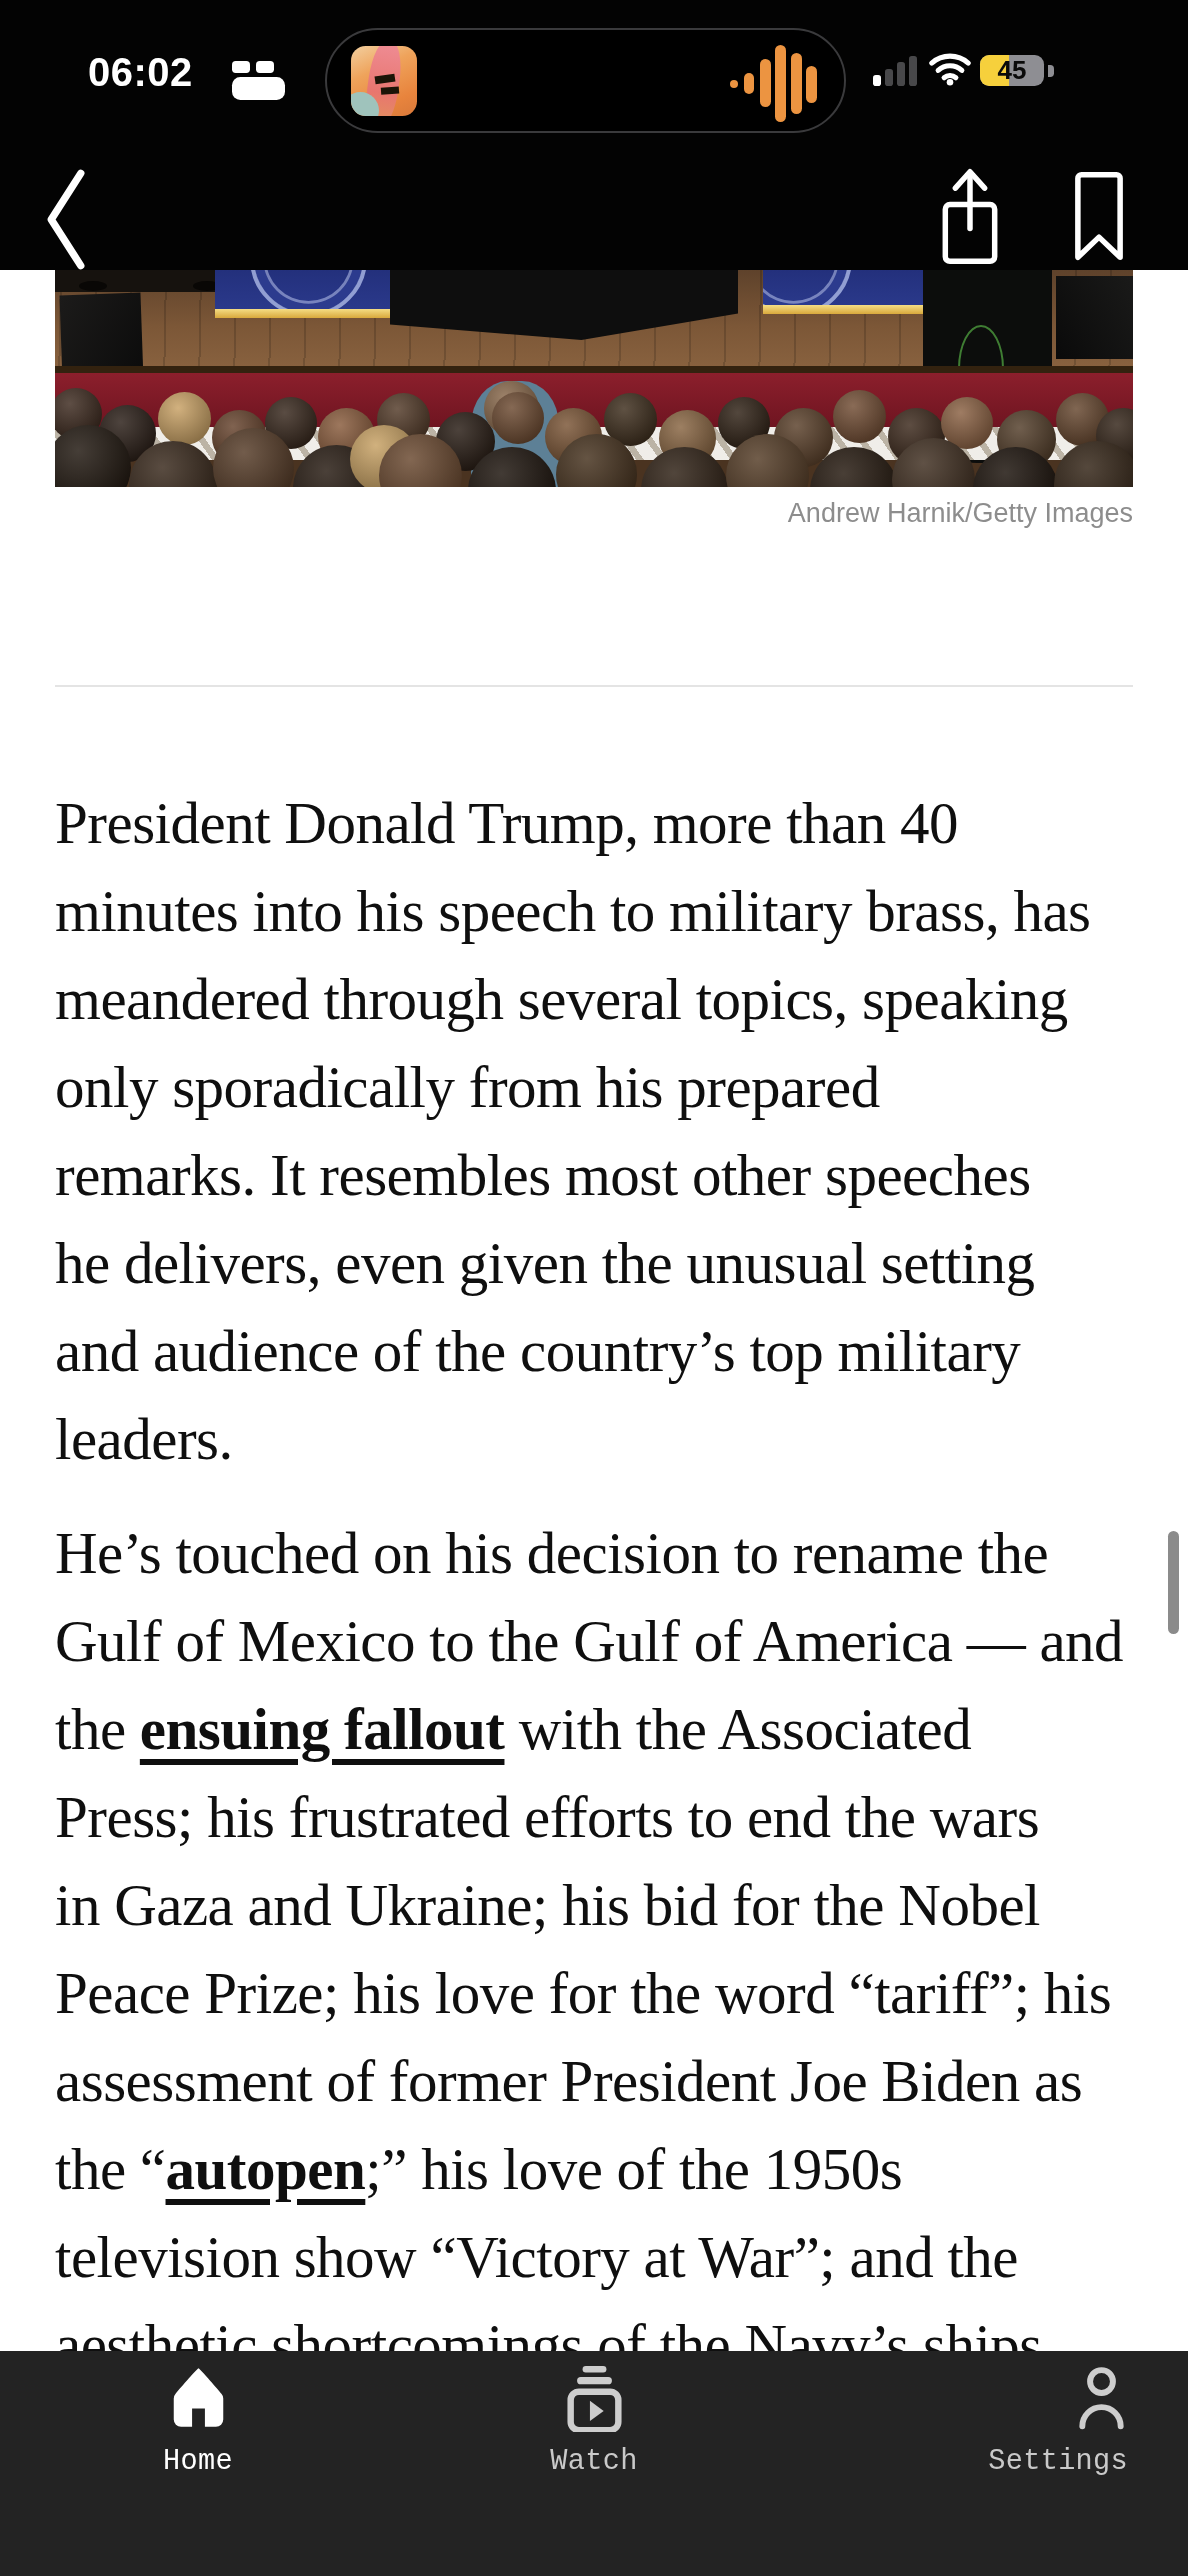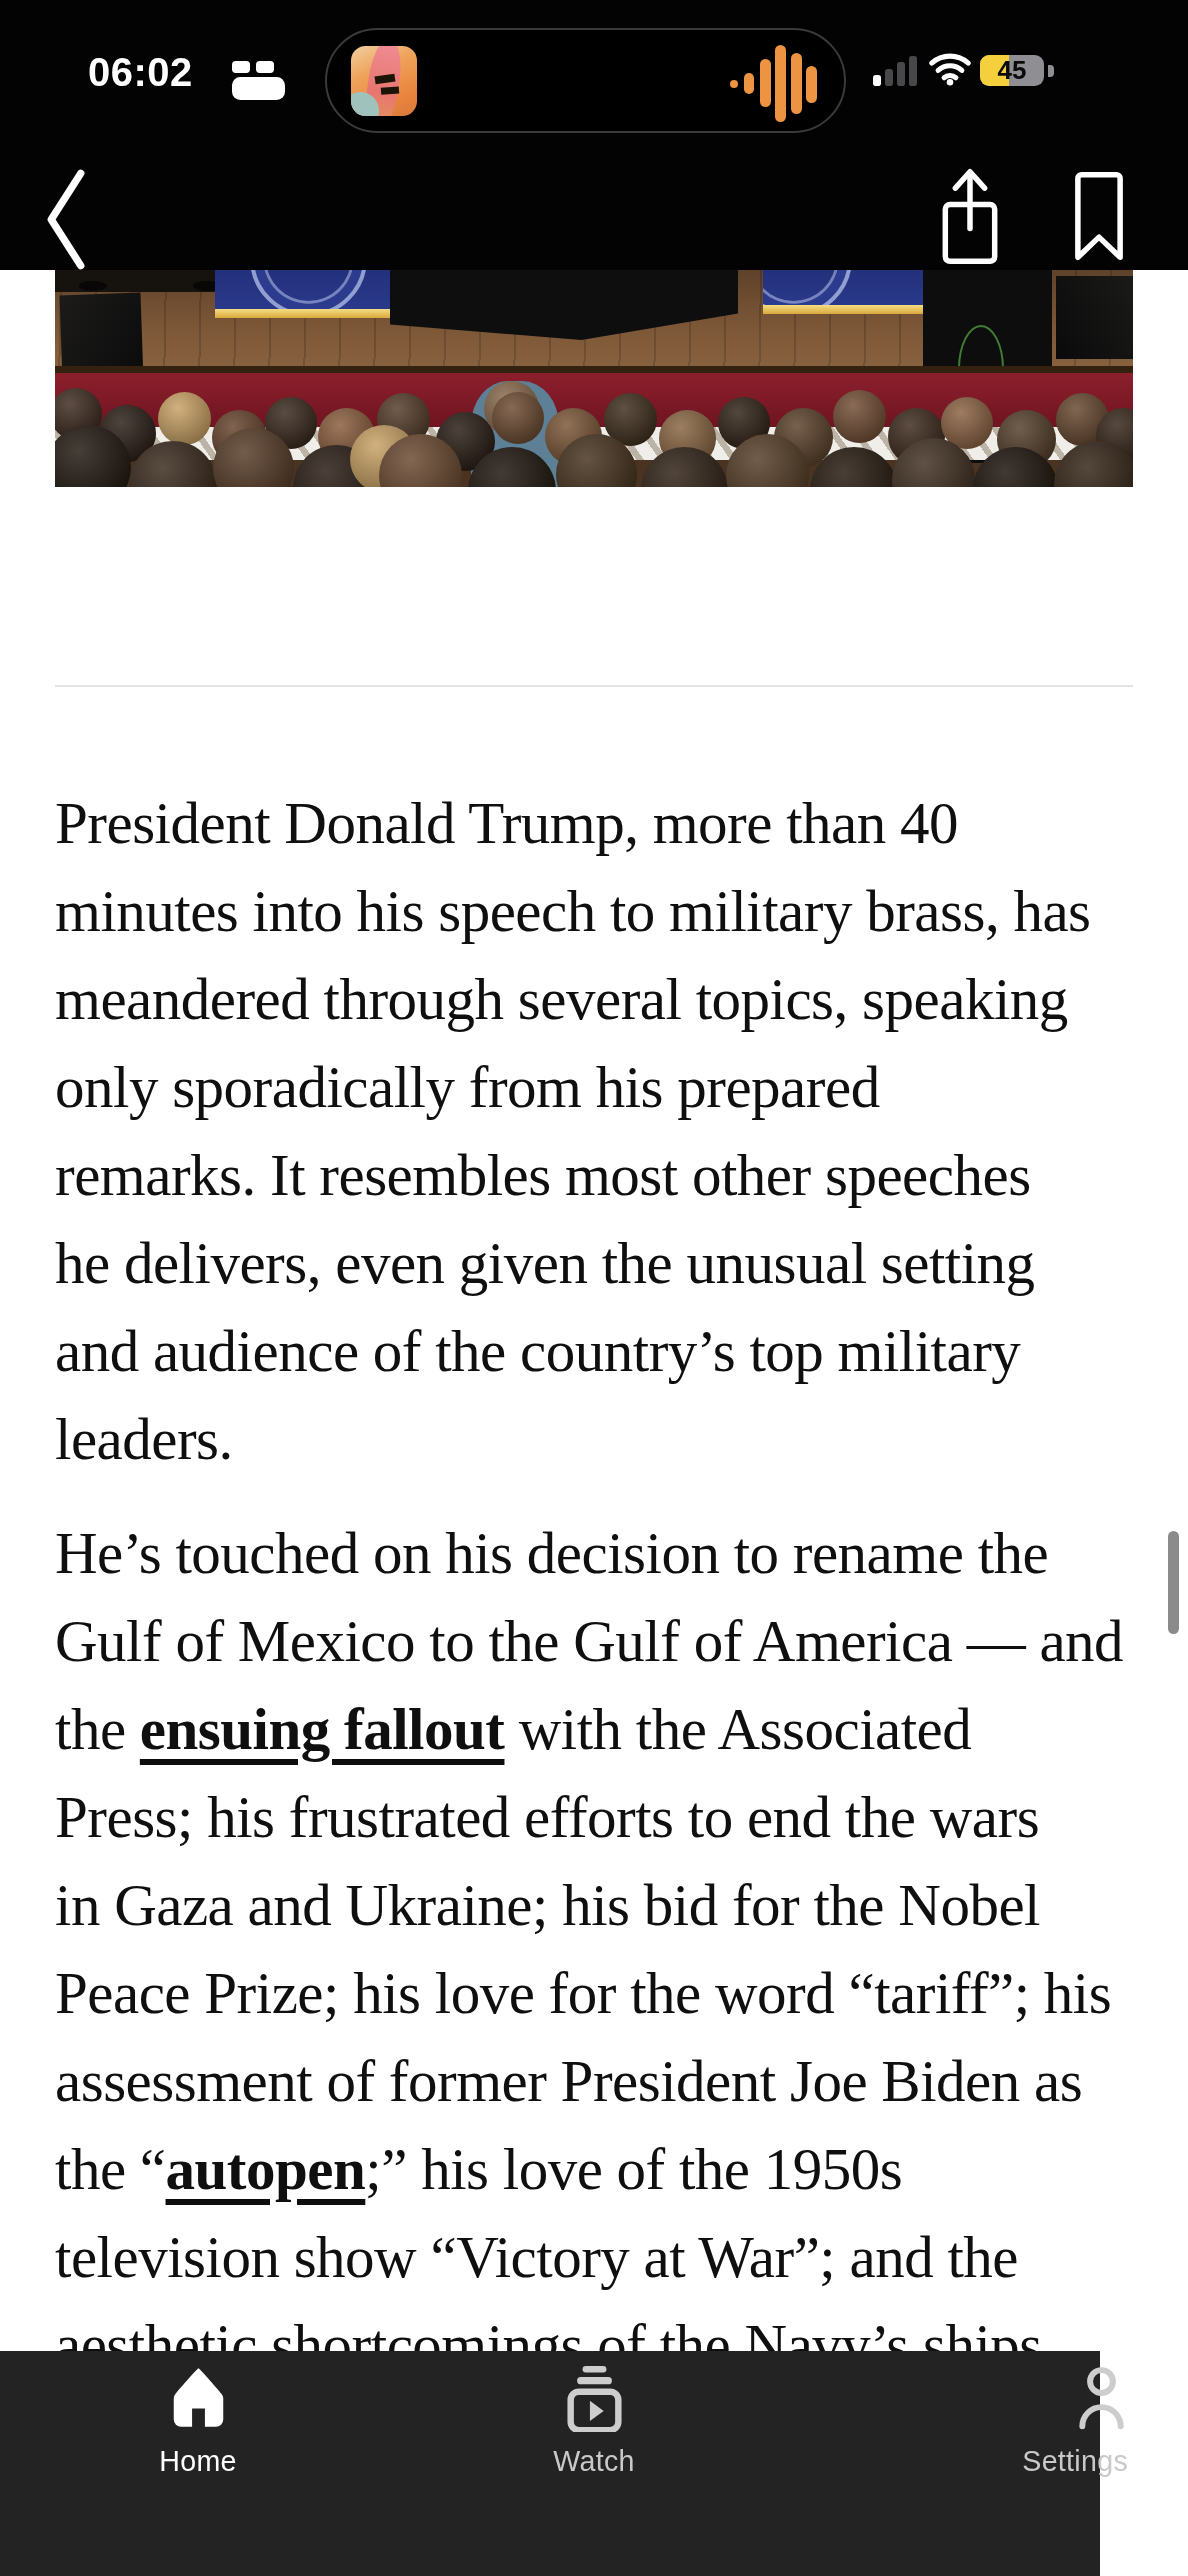"Andrew Harnik/Getty Images" div.credit { html: none -> <div>Andrew Harnik/Getty Images</div> }
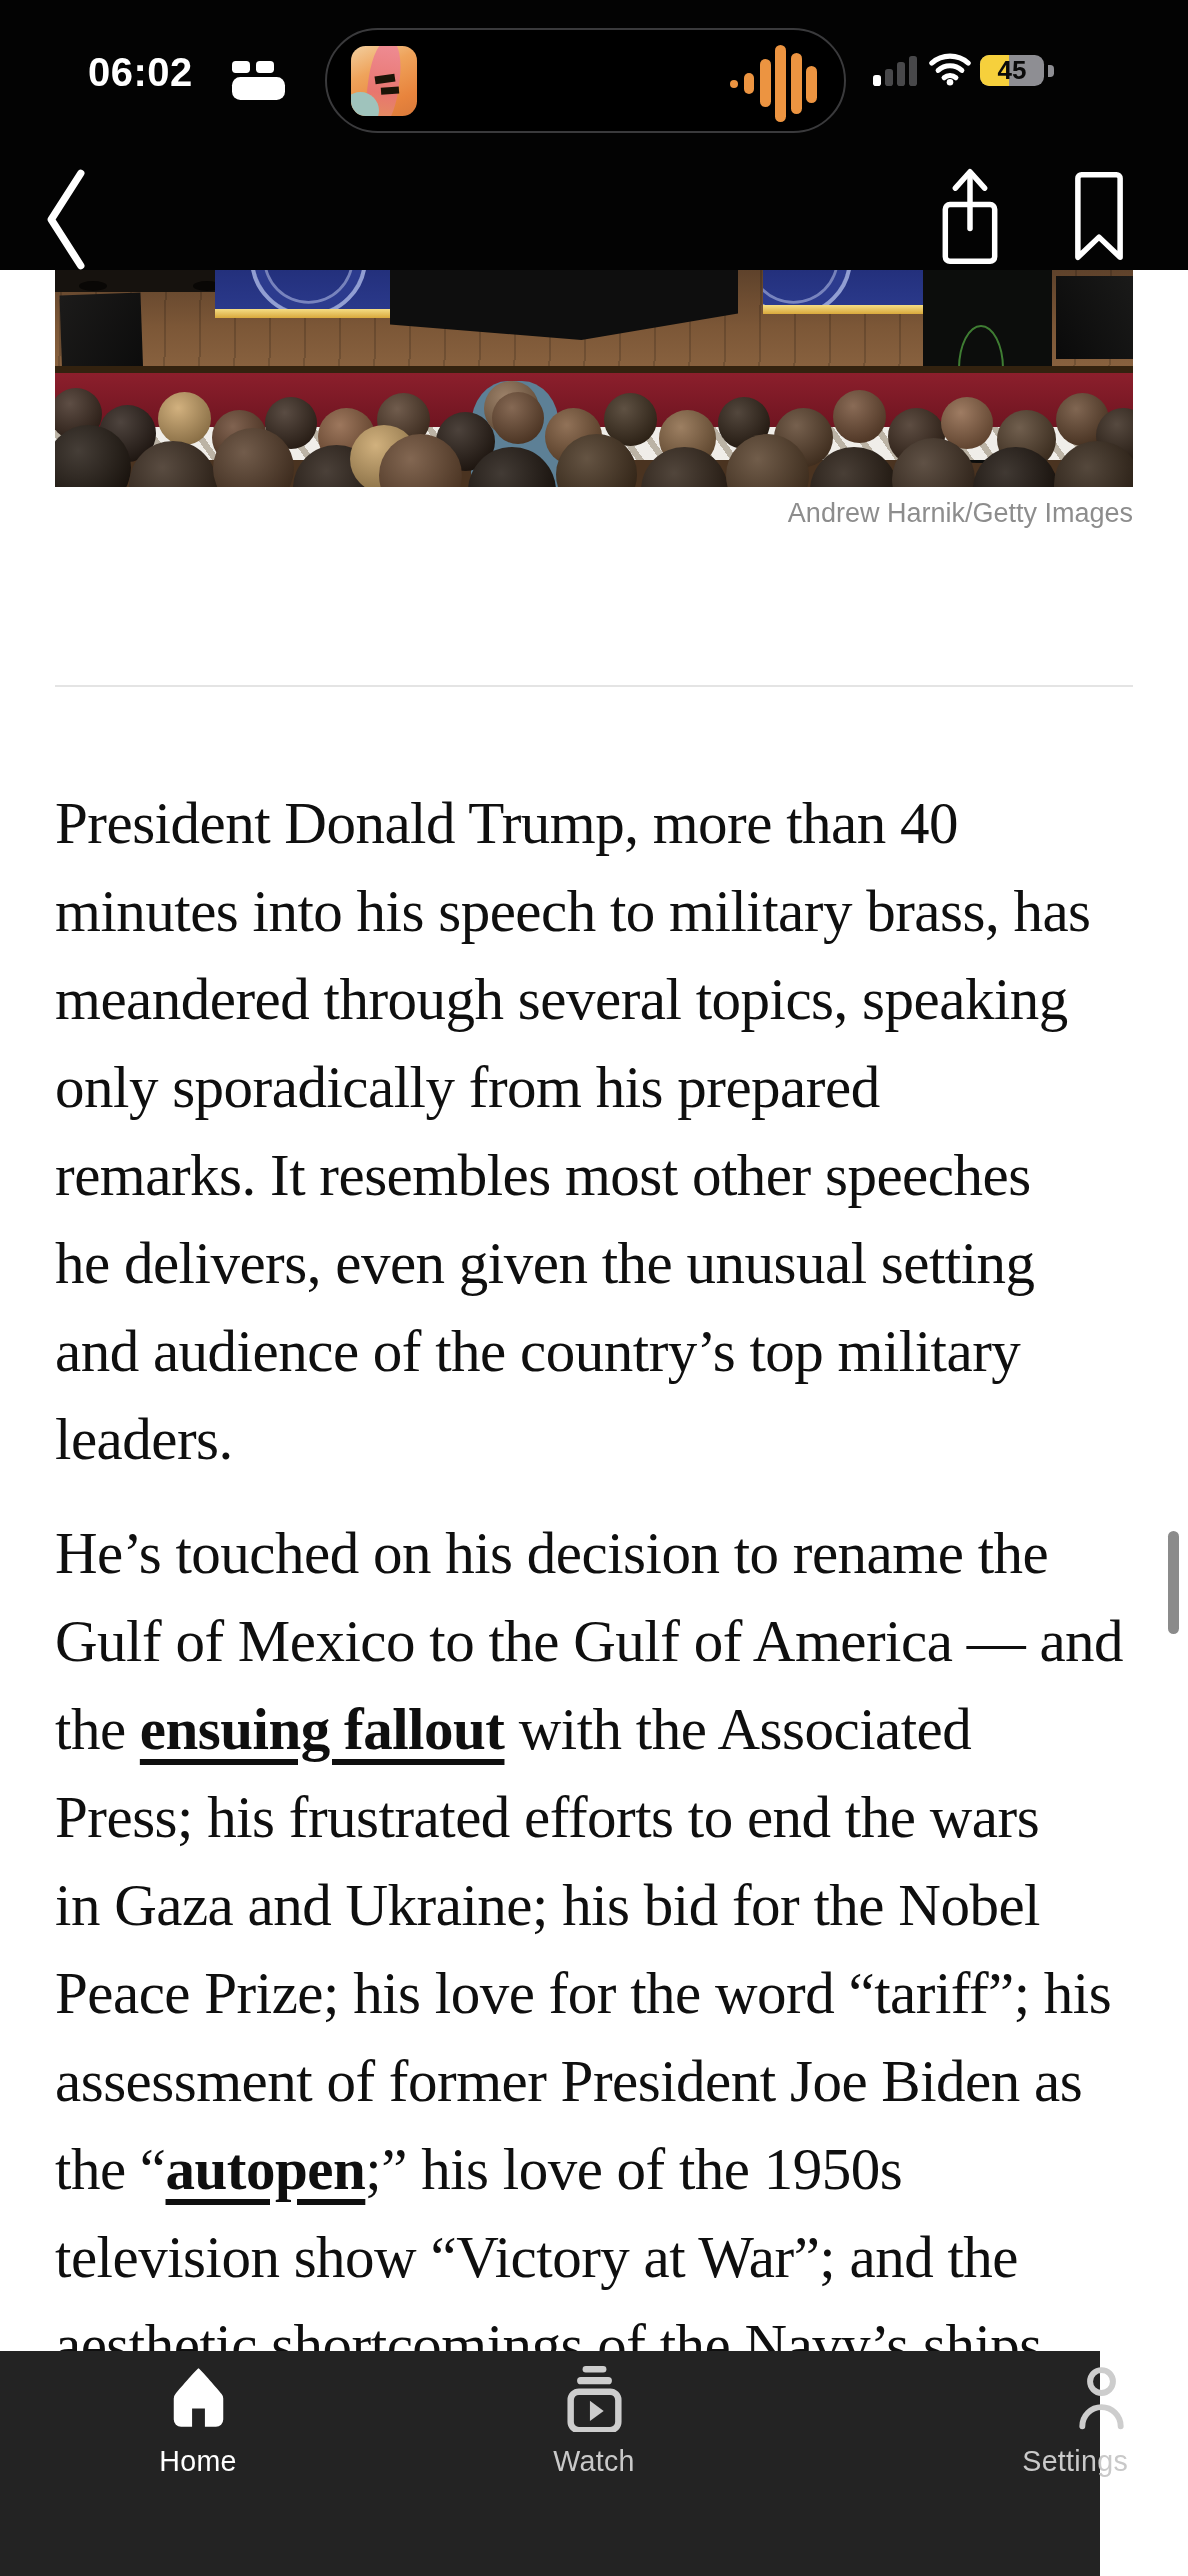"Home" .tabbar { font-family: none -> Liberation Mono, monospace; width: 1100px -> 1188px }
